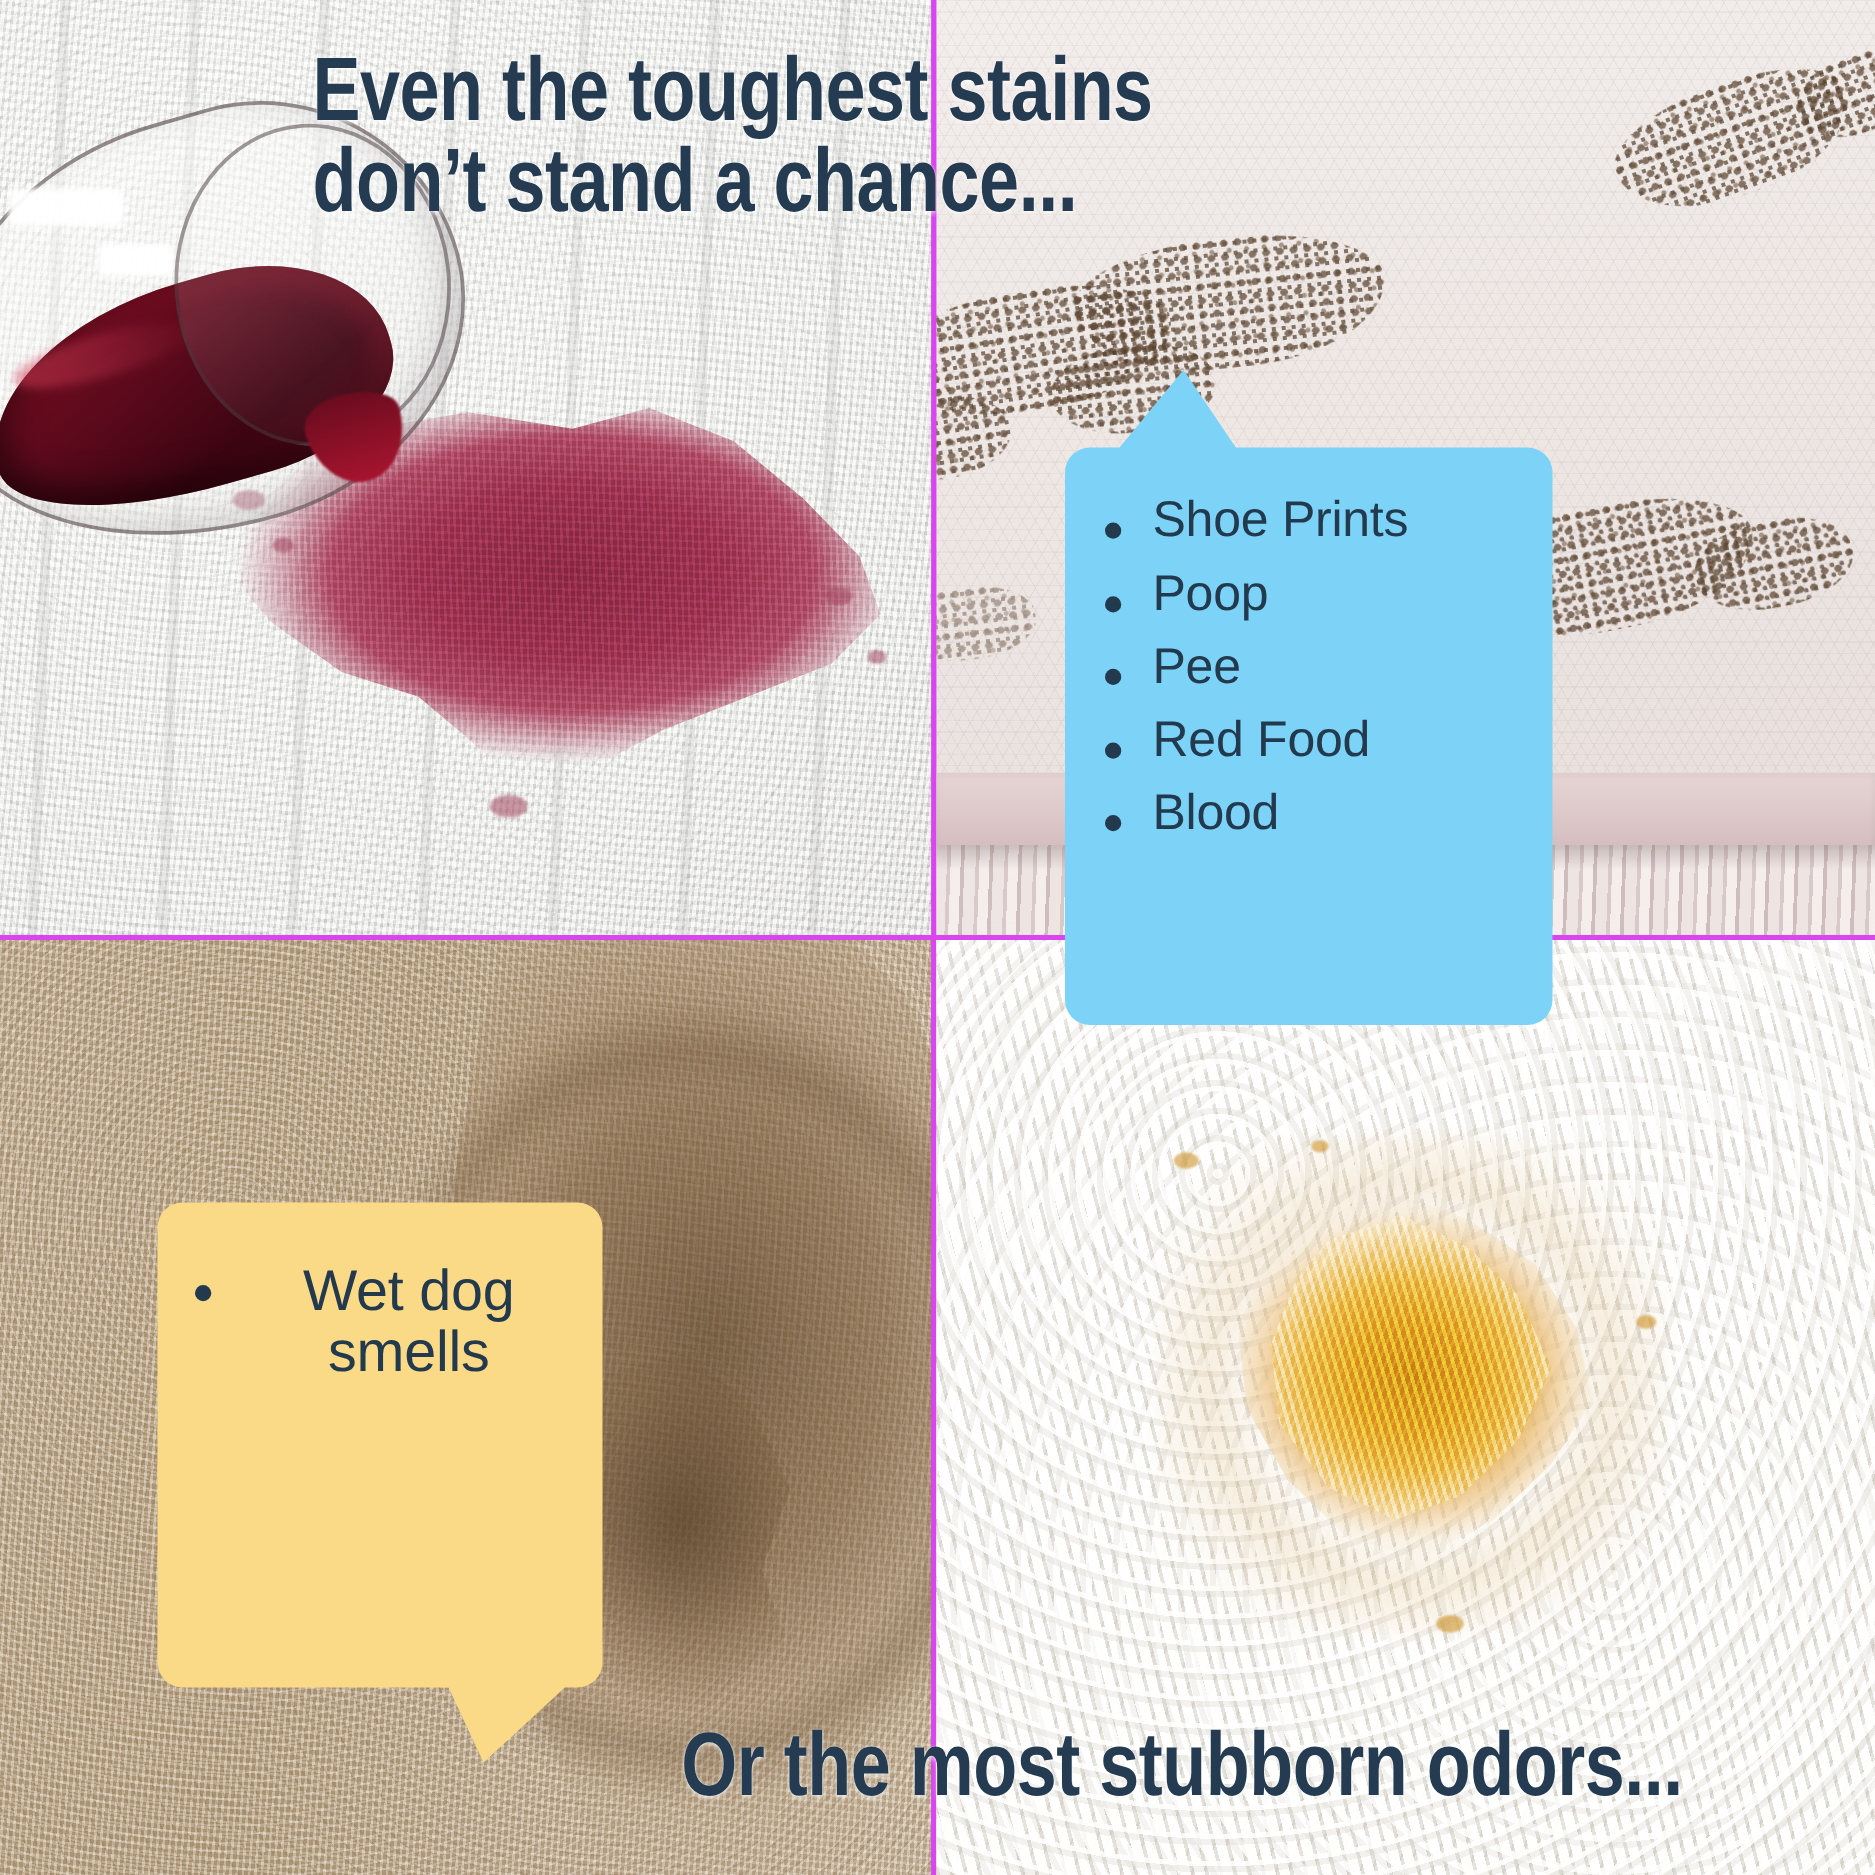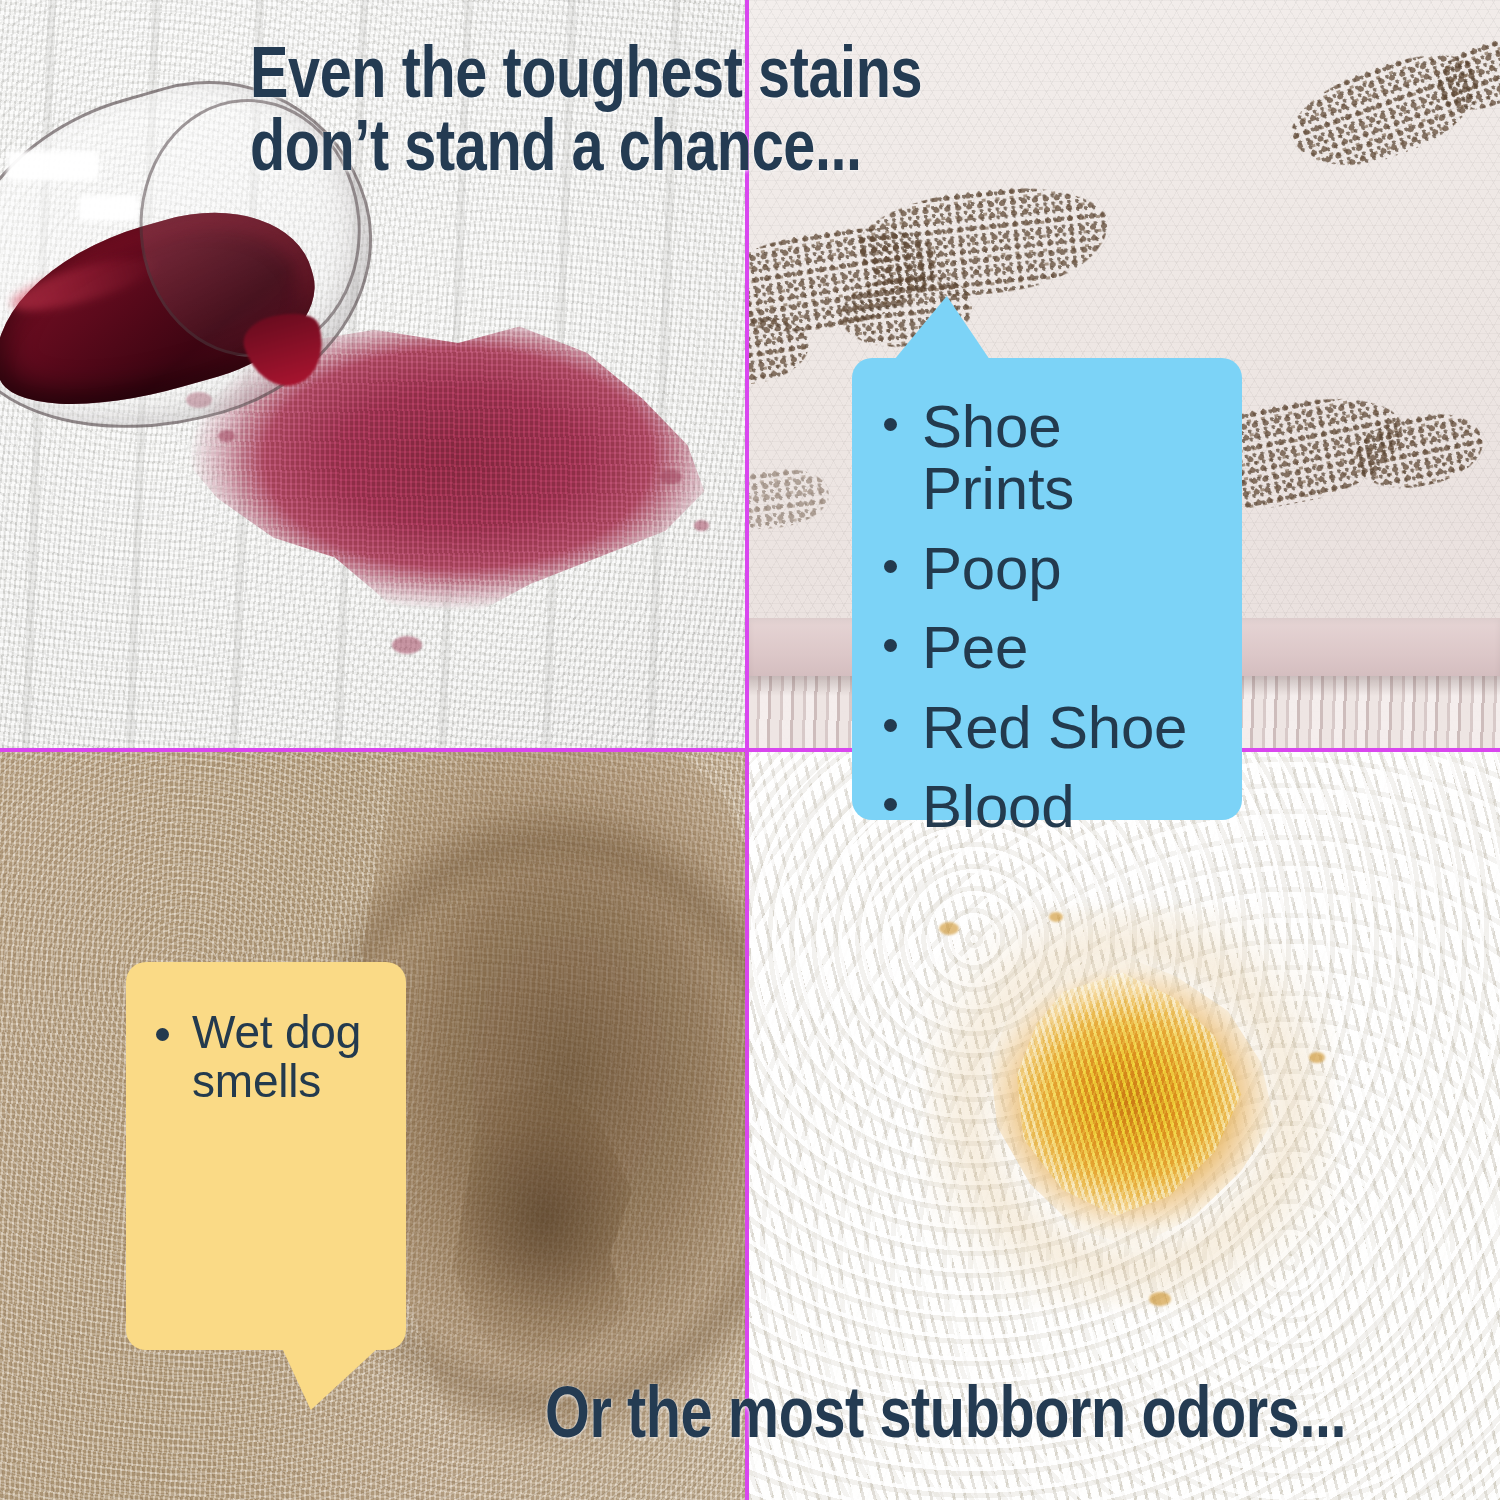"Shoe Prints" .bubble li { font-size: 60px -> 40px }
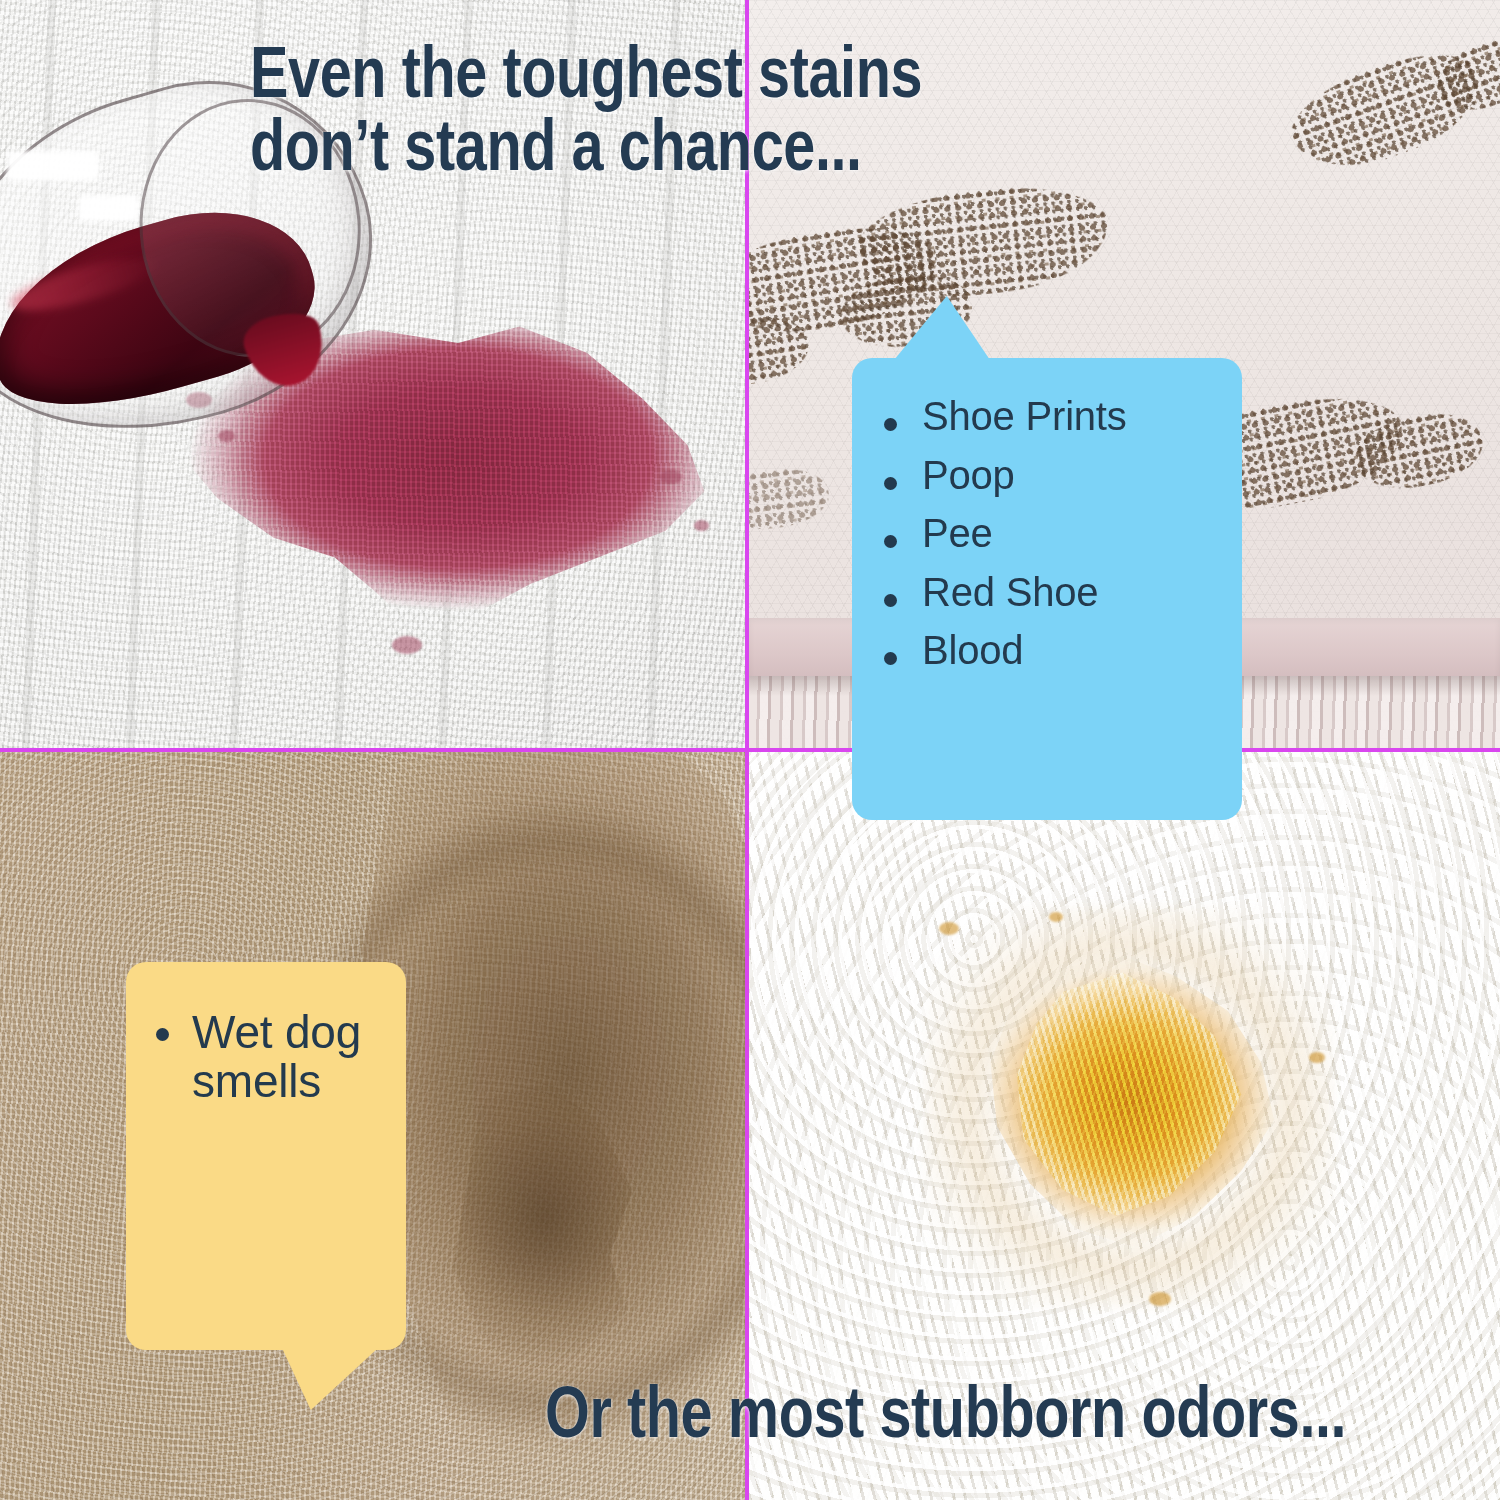"Red Shoe" li { text: Shoe -> Food }
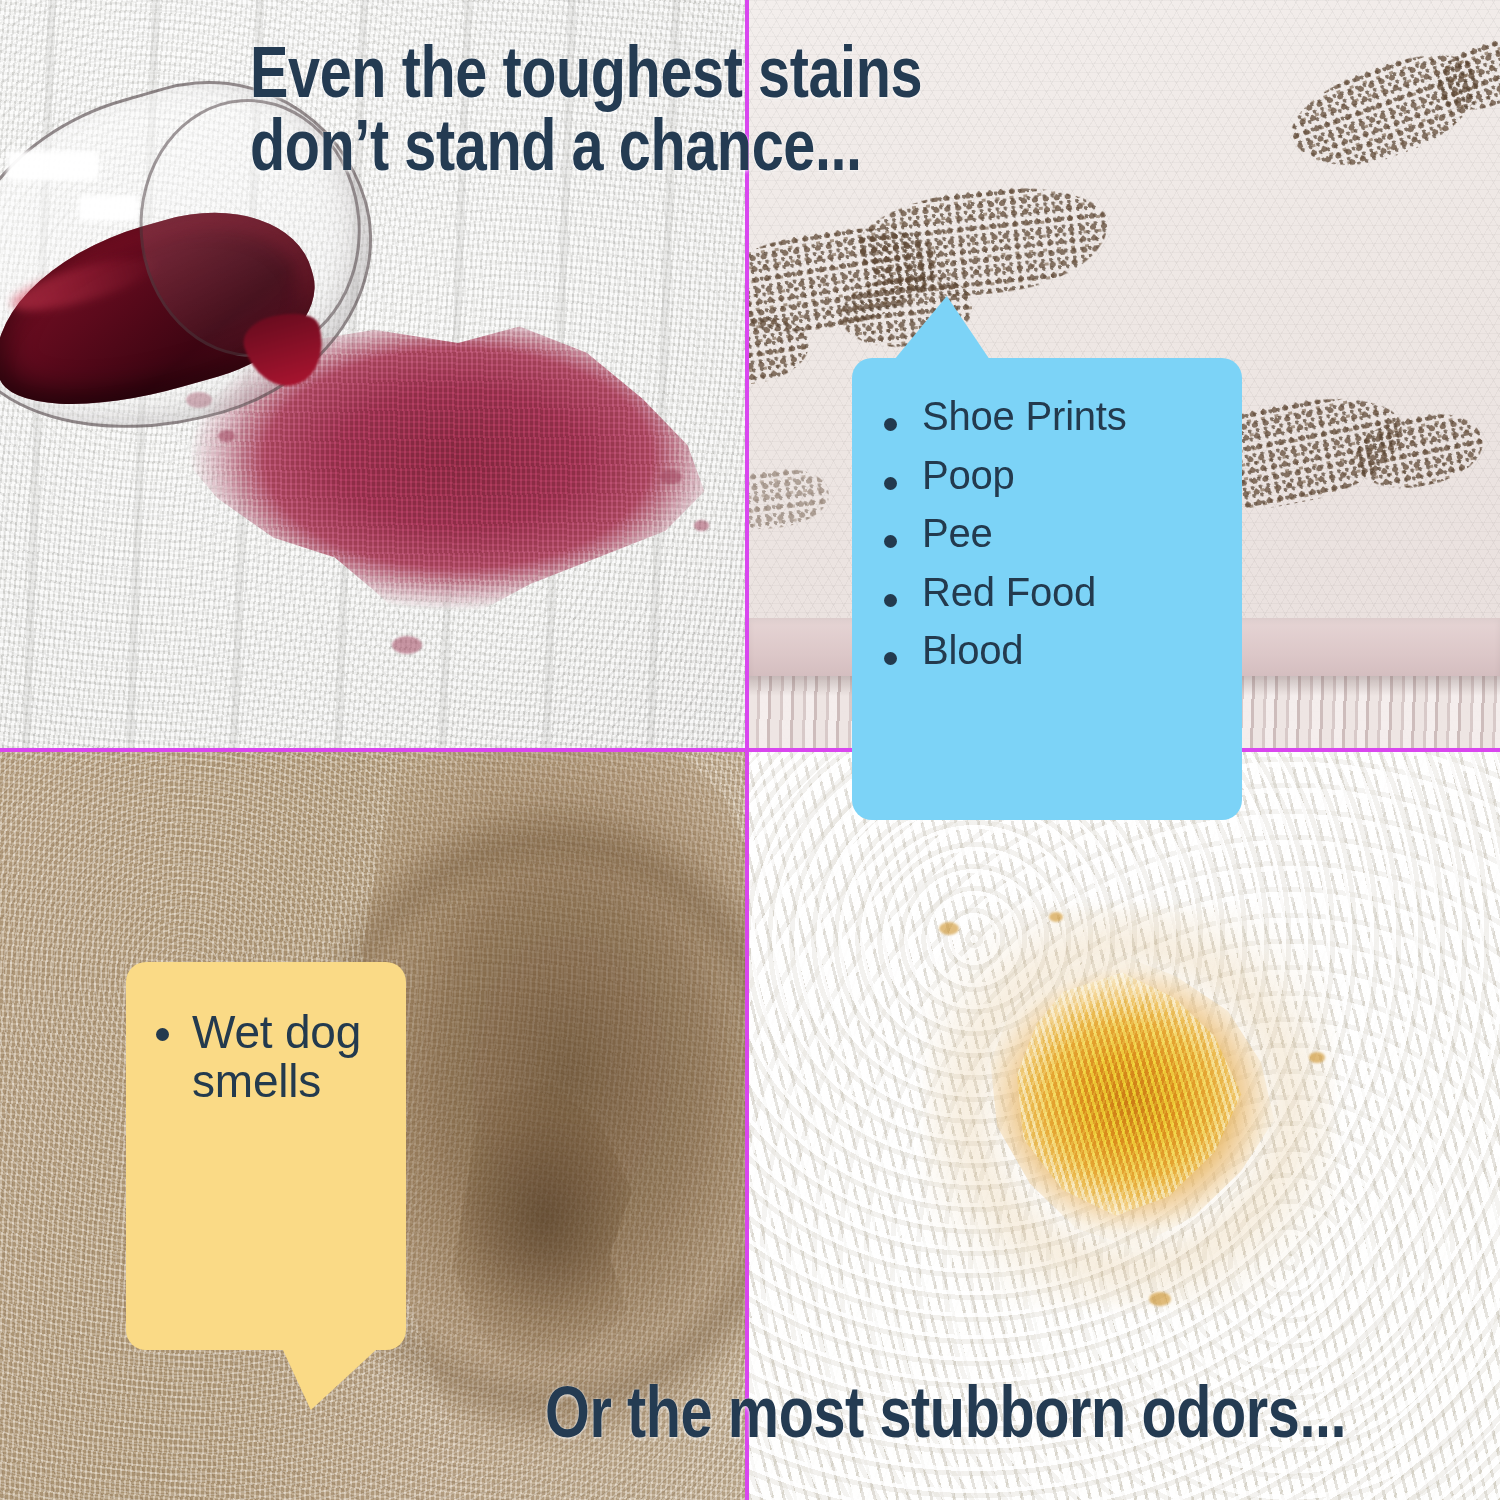"Wet dog smells" #bubble-odors { text-align: none -> center; width: 280px -> 356px }
